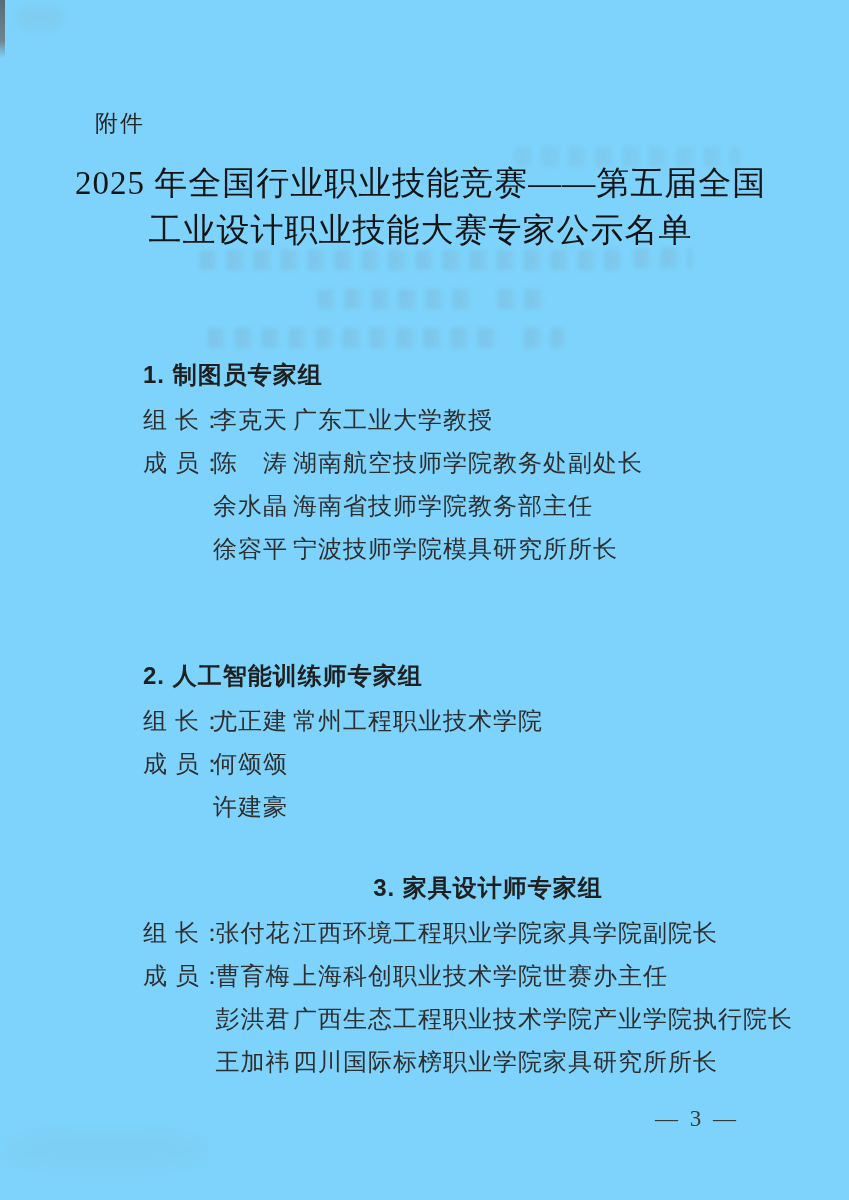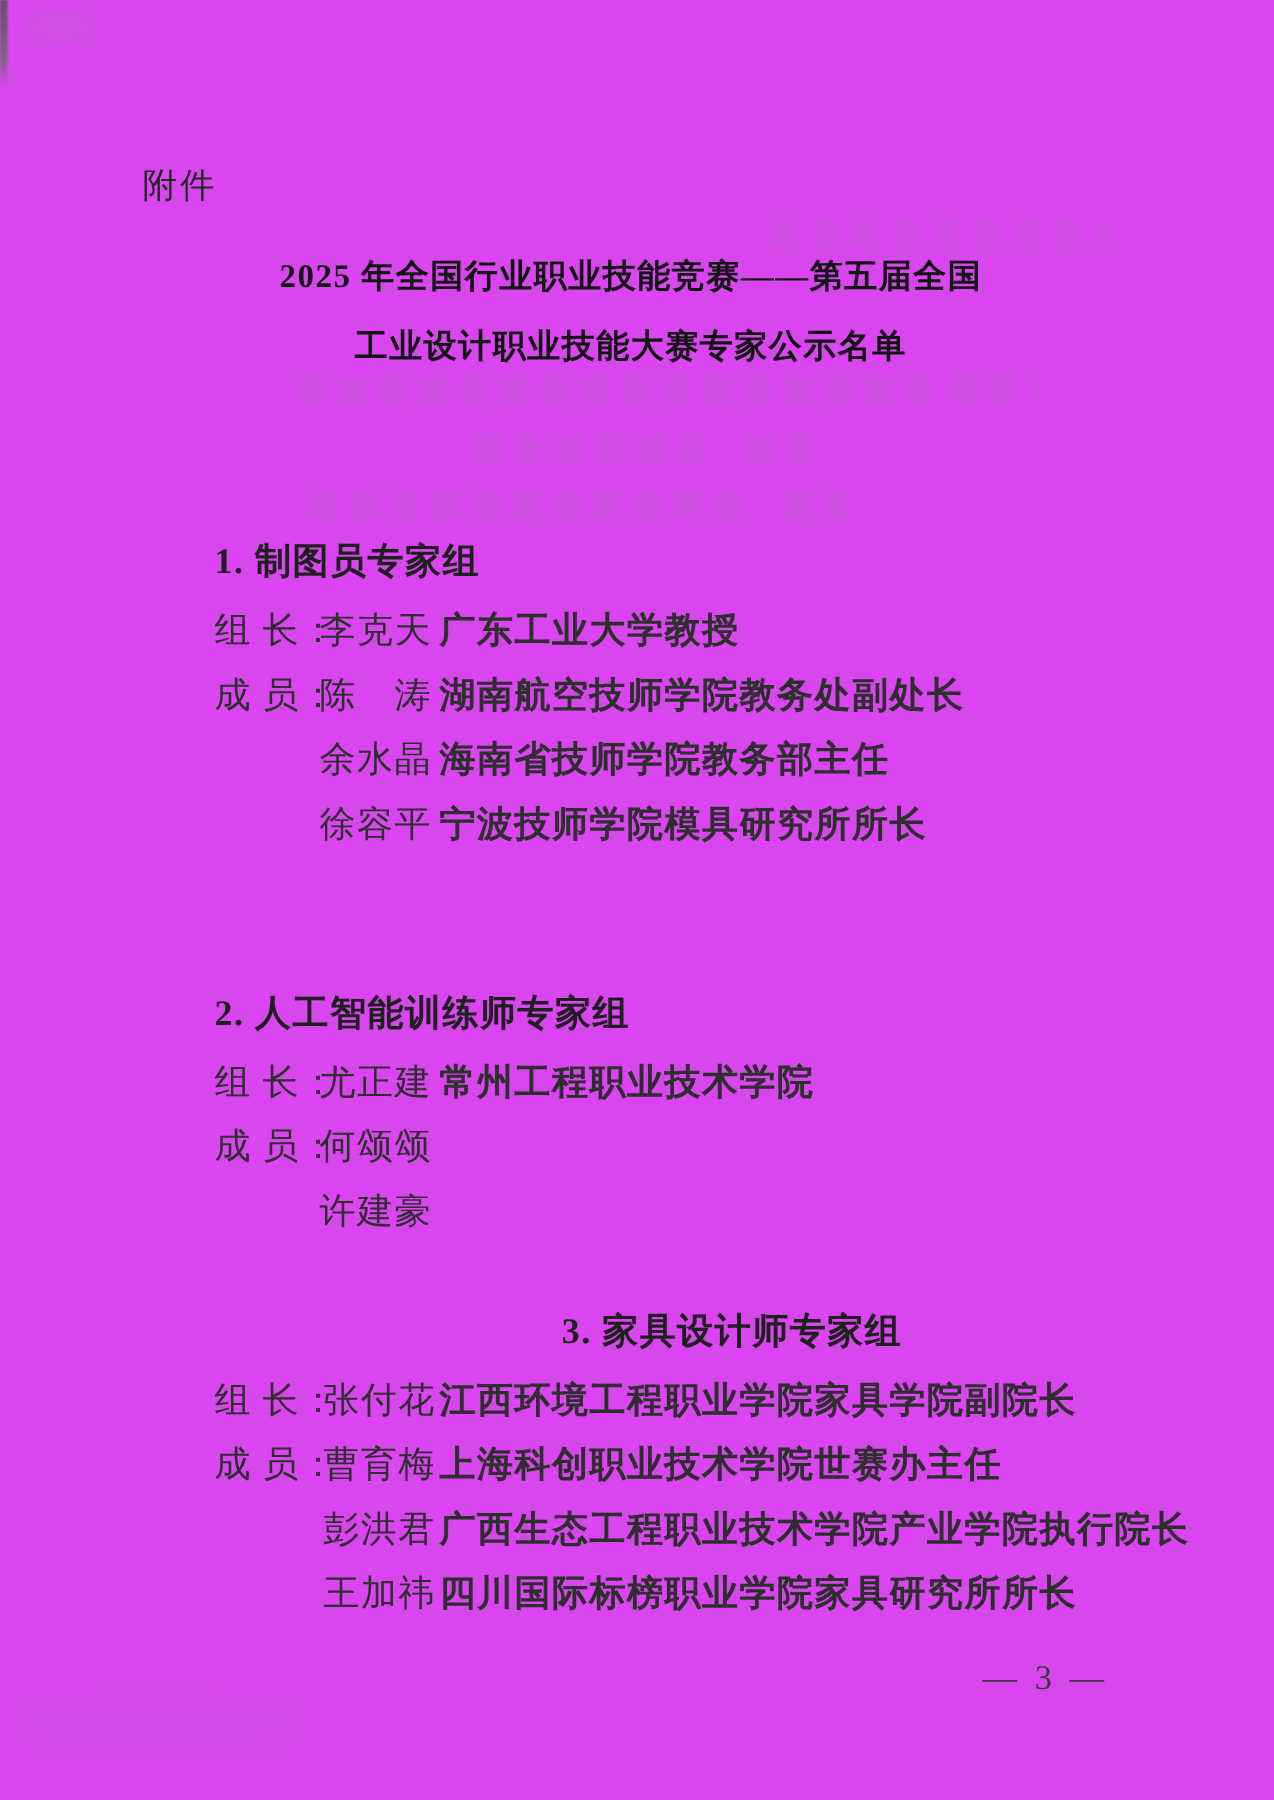"附件" .page { background: #d946ef -> #7dd3fc }
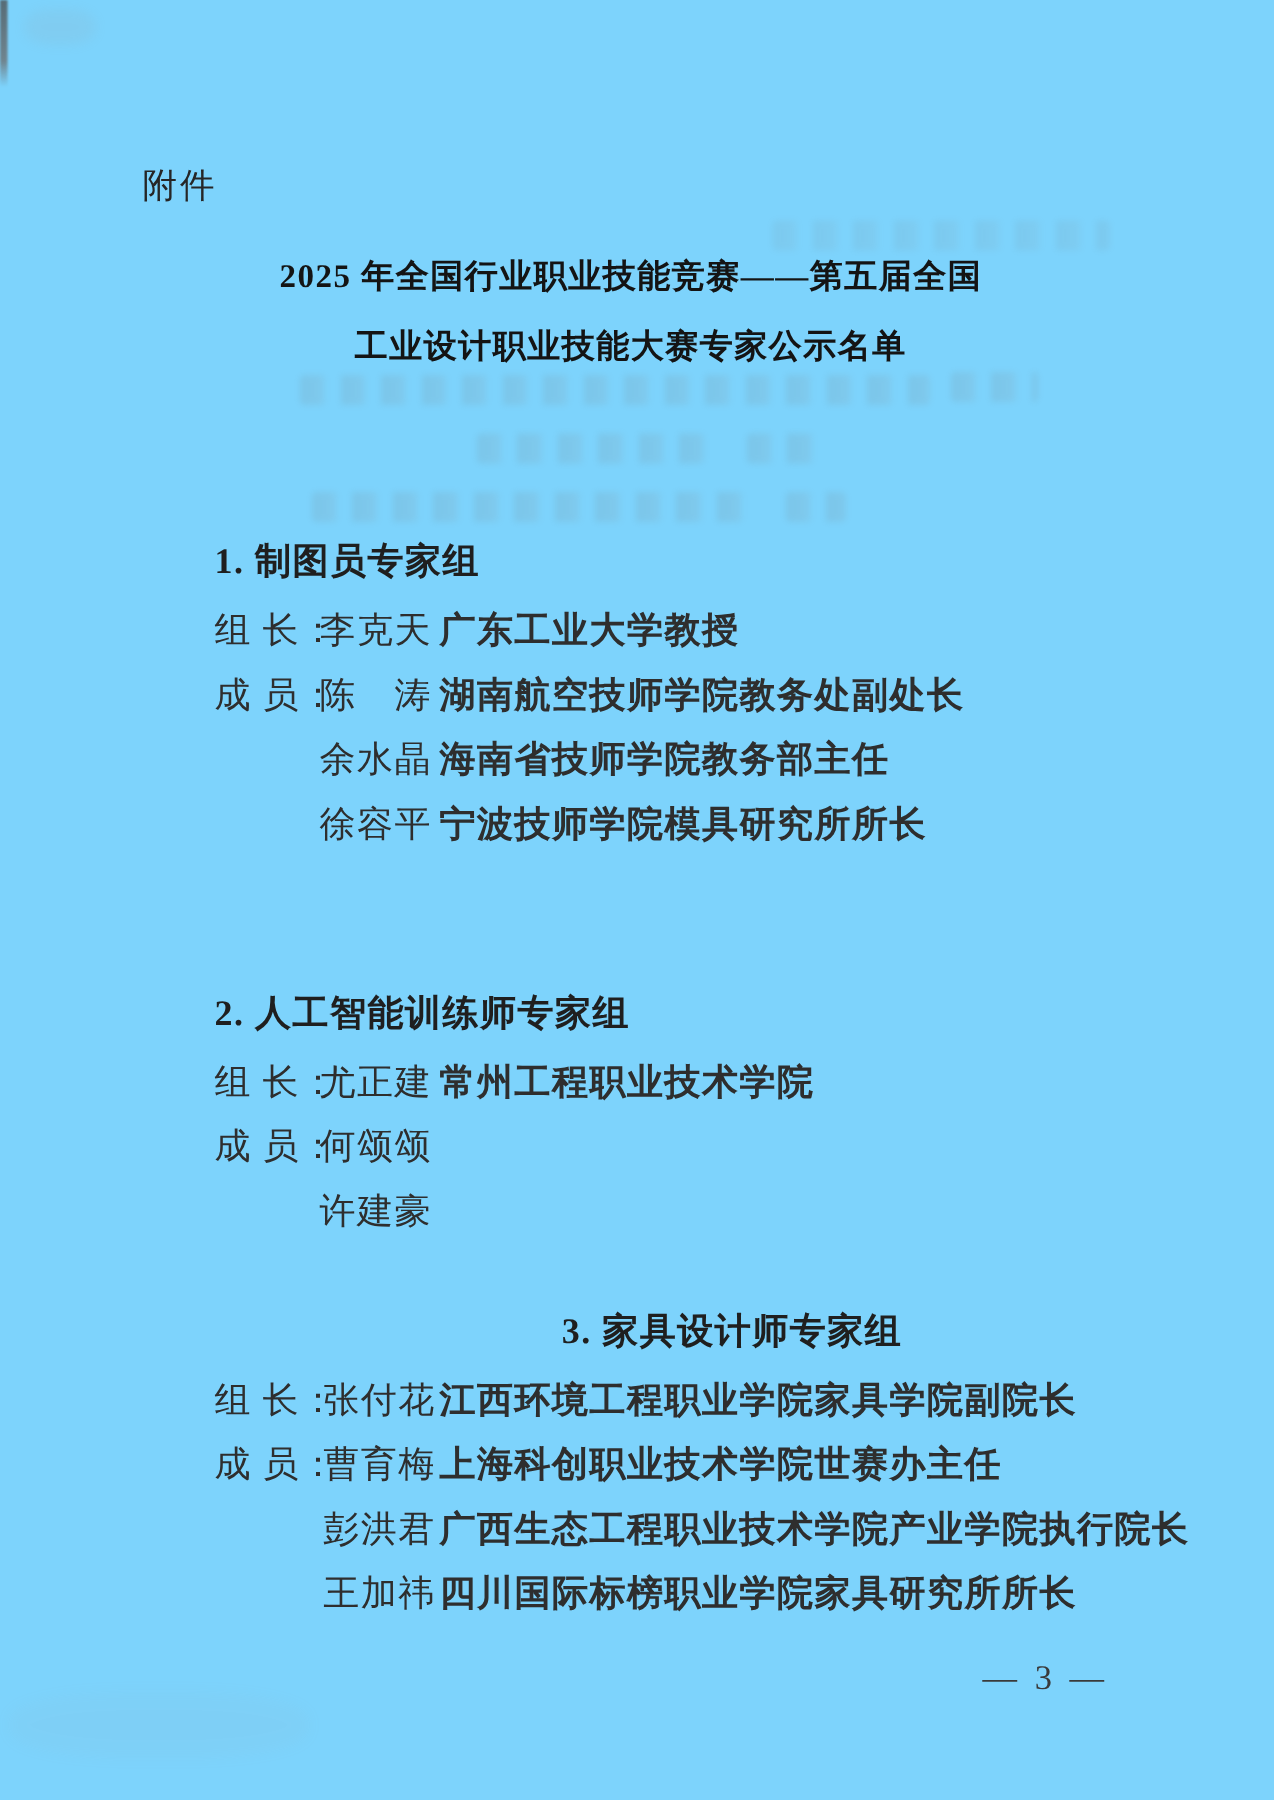"2025 年全国行业职业技能竞赛——第五届全国" .doc-title { font-size: 22px -> 33px; font-weight: 700 -> 400 }
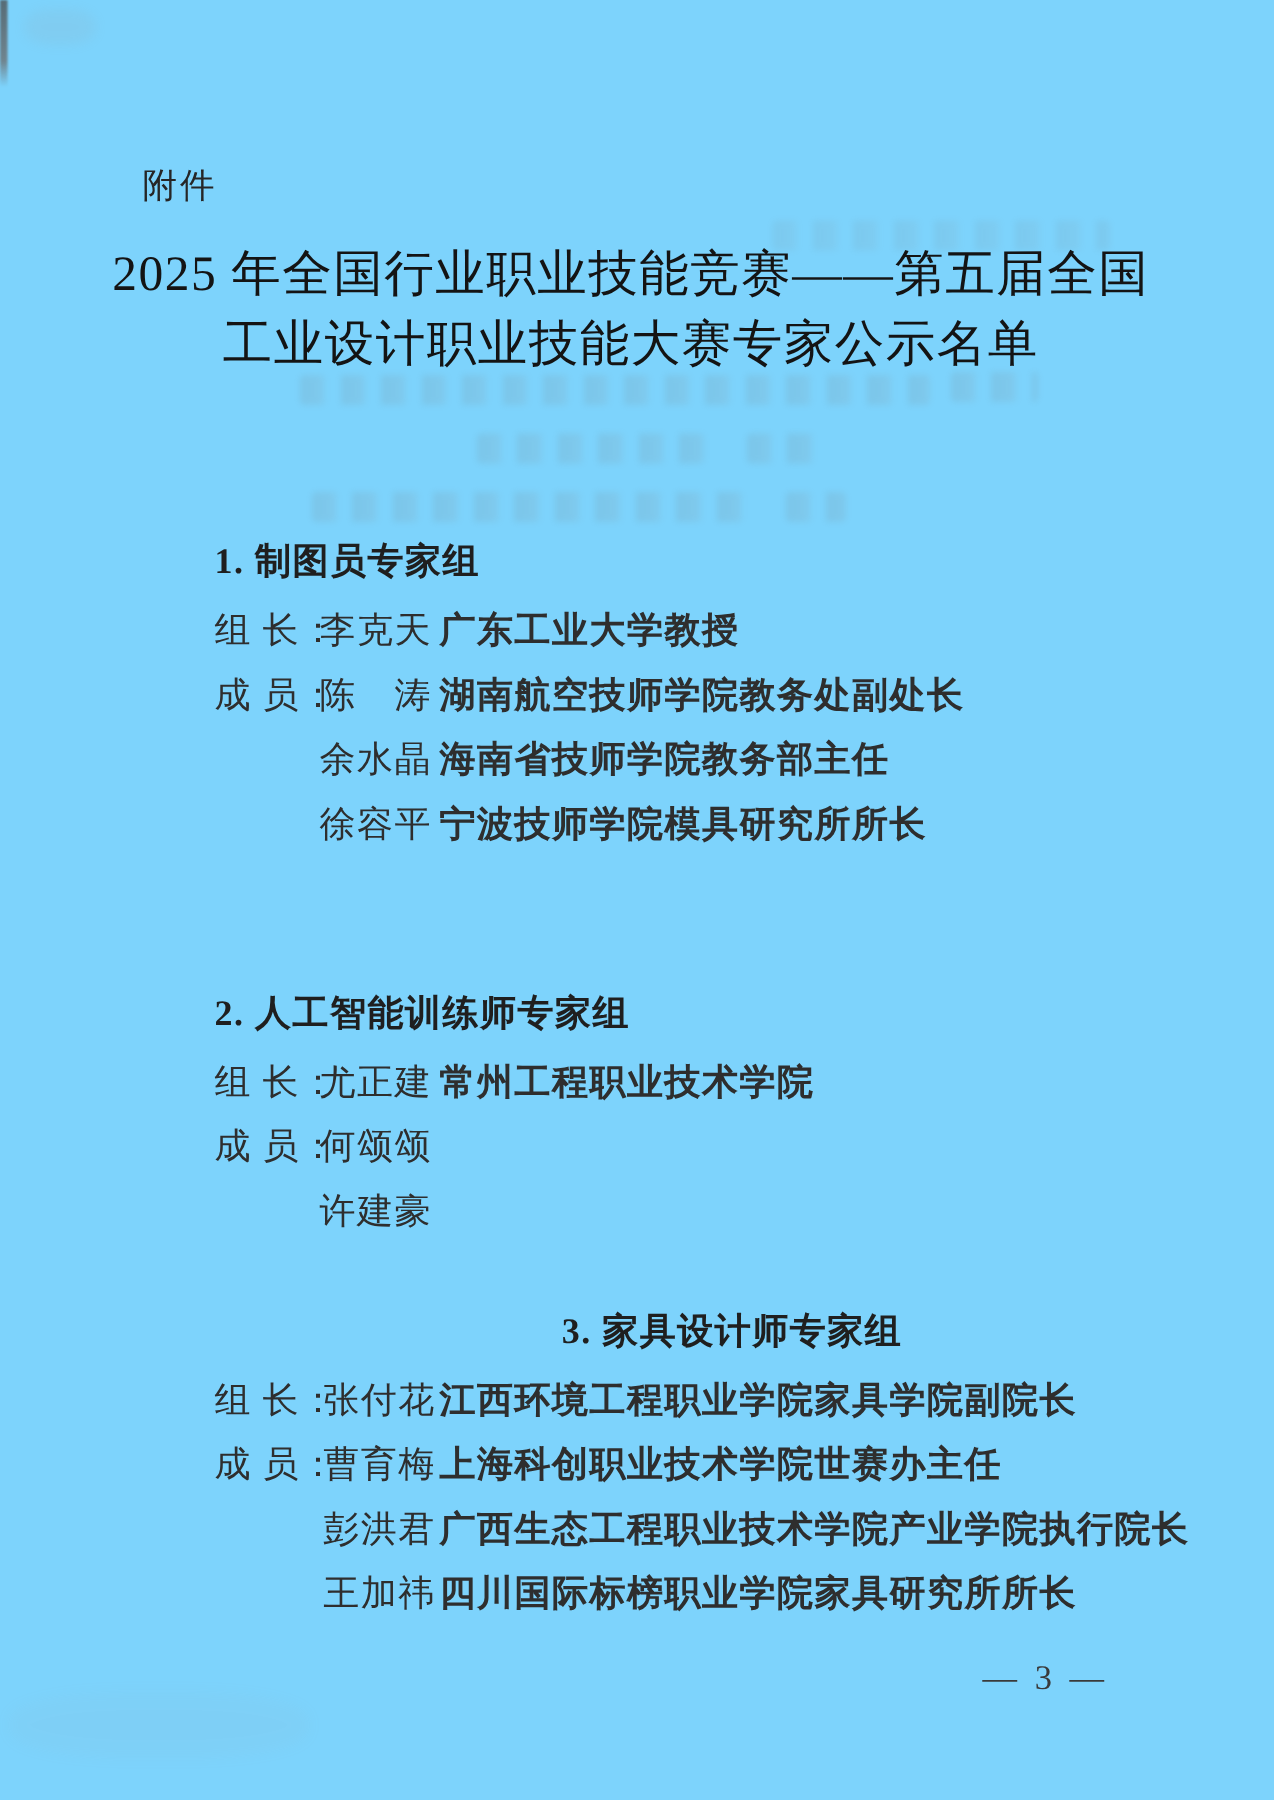"1. 制图员专家组" .section-heading { font-family: Liberation Serif, serif -> Liberation Sans, sans-serif }
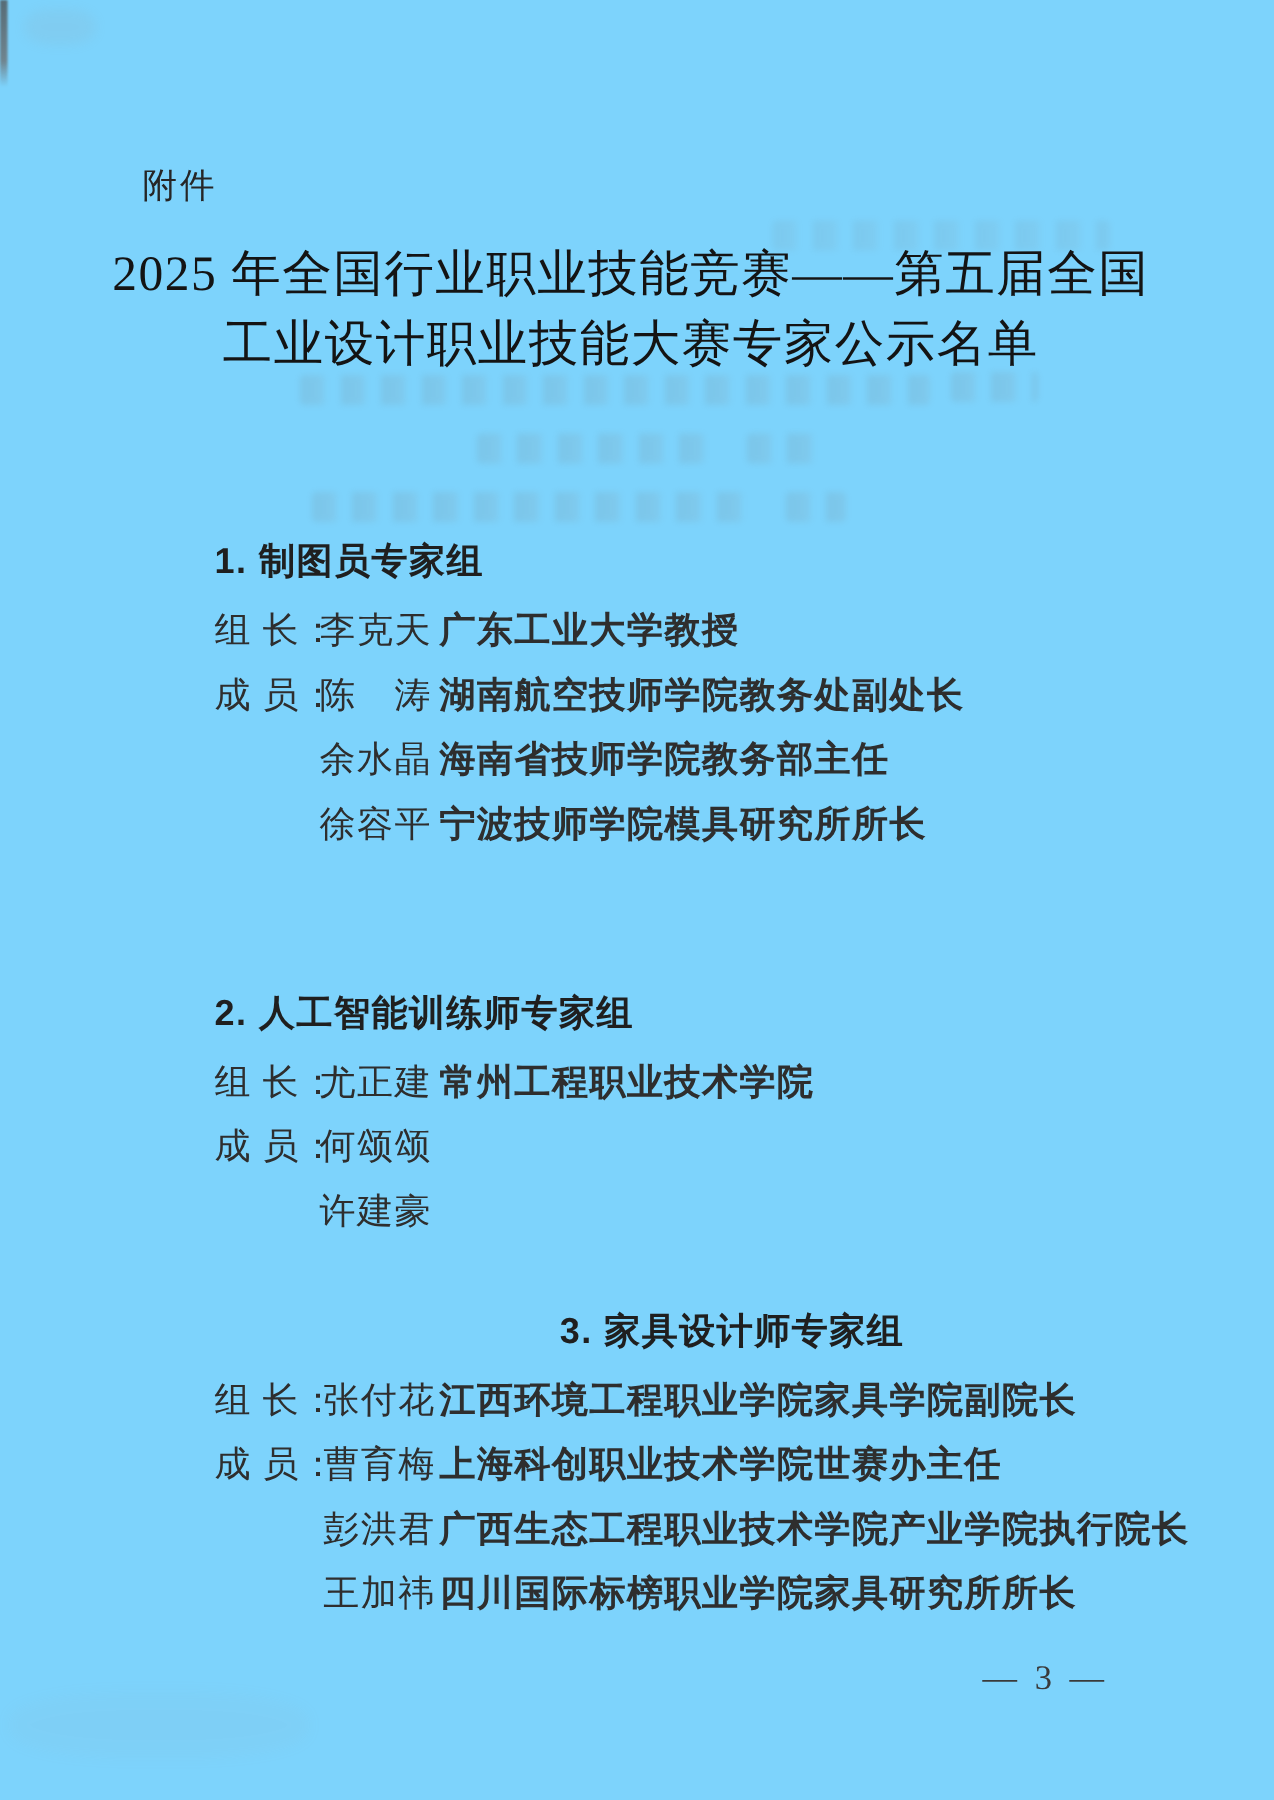"广东工业大学教授" .row-affil { font-weight: bold -> none }
